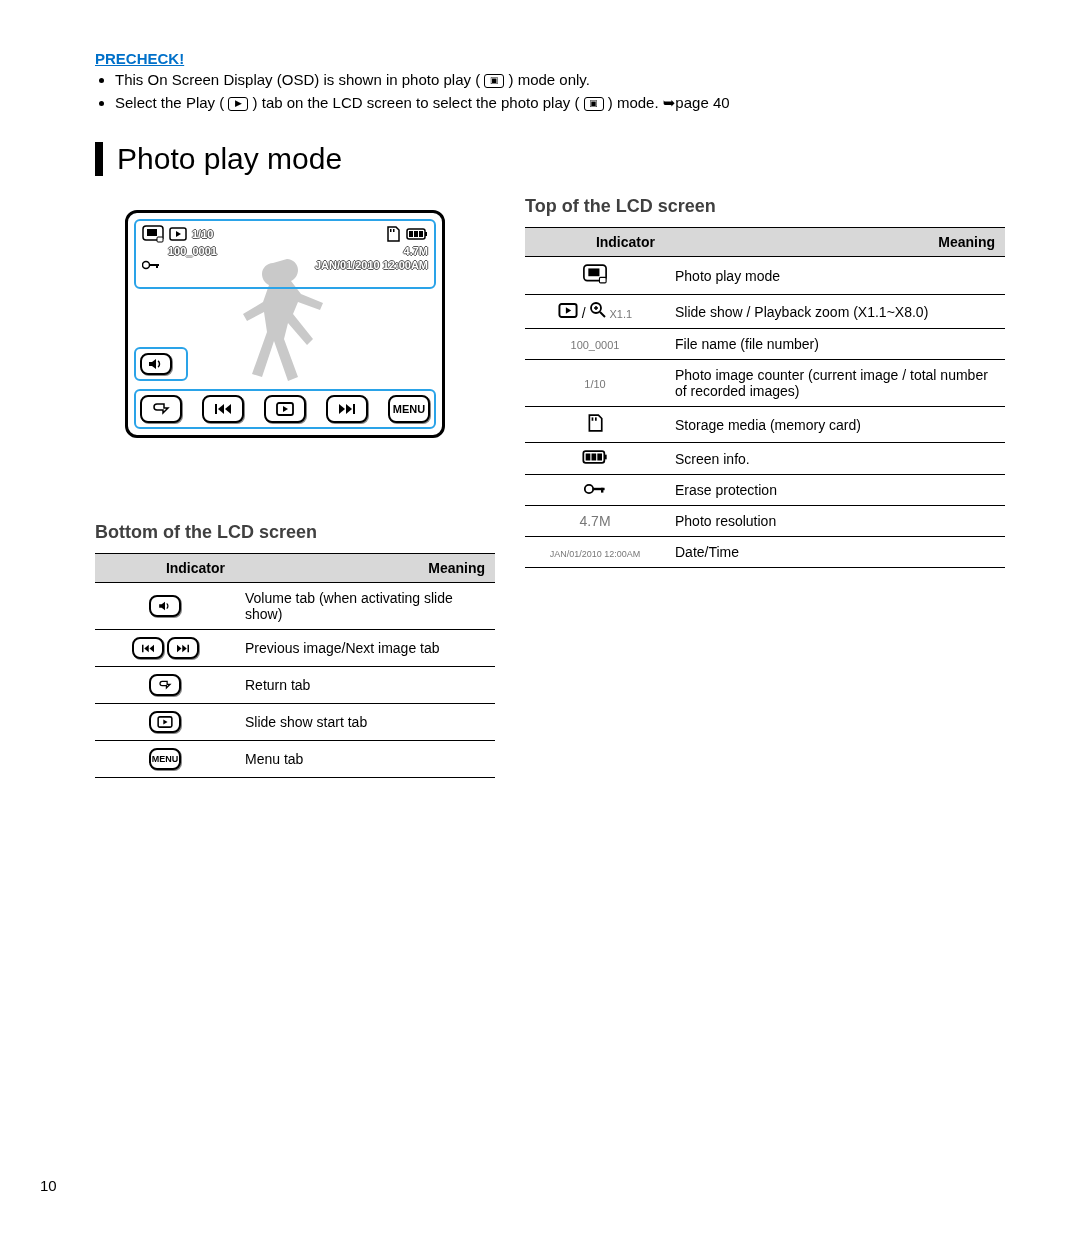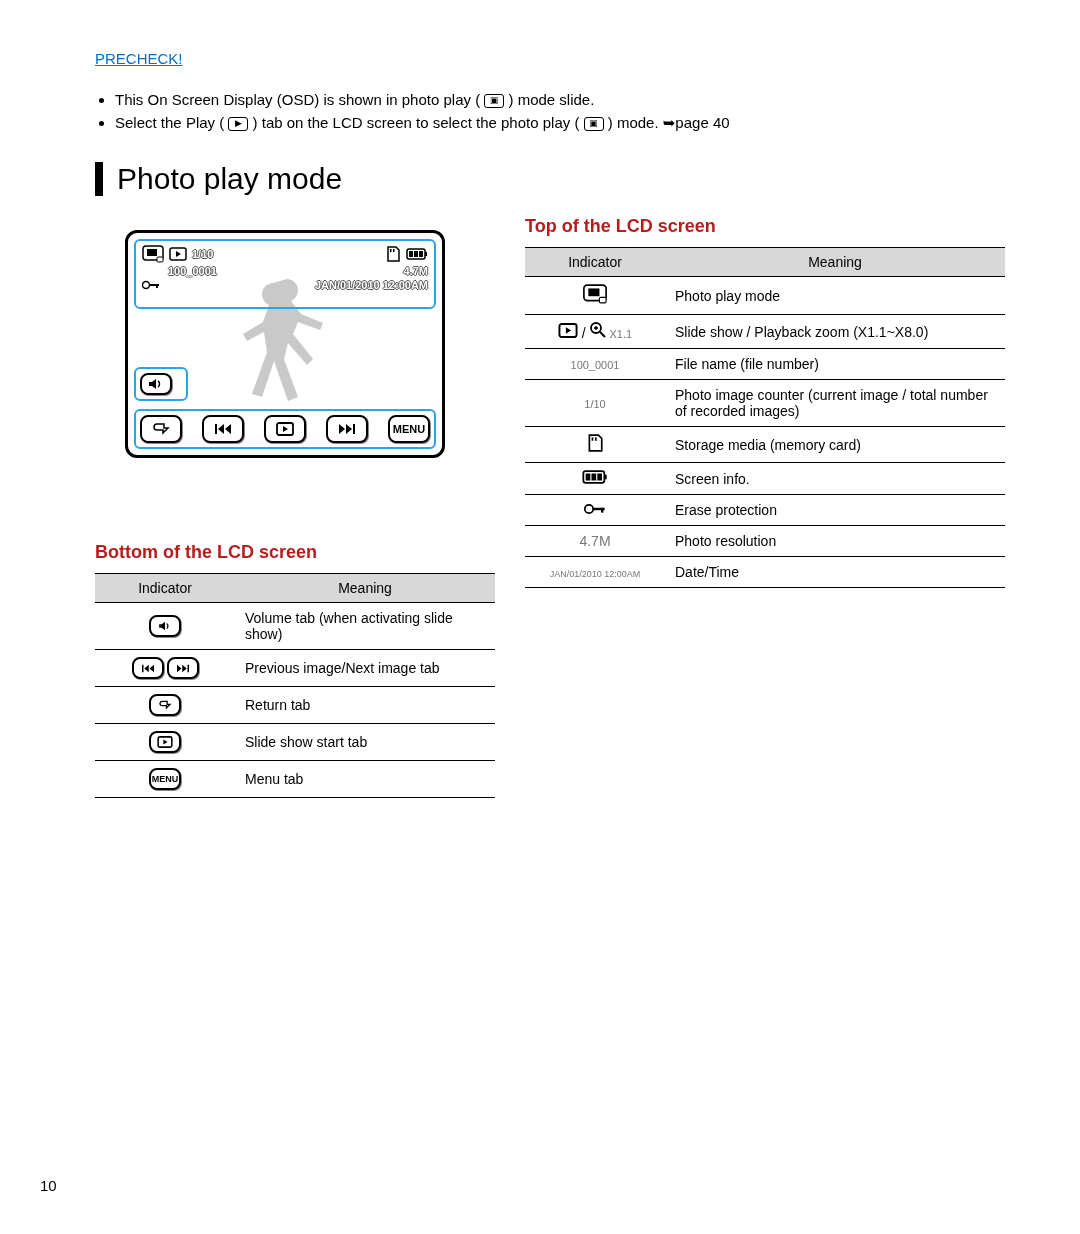"PRECHECK!" .precheck-label { font-weight: normal -> bold; margin-bottom: 22px -> 2px }
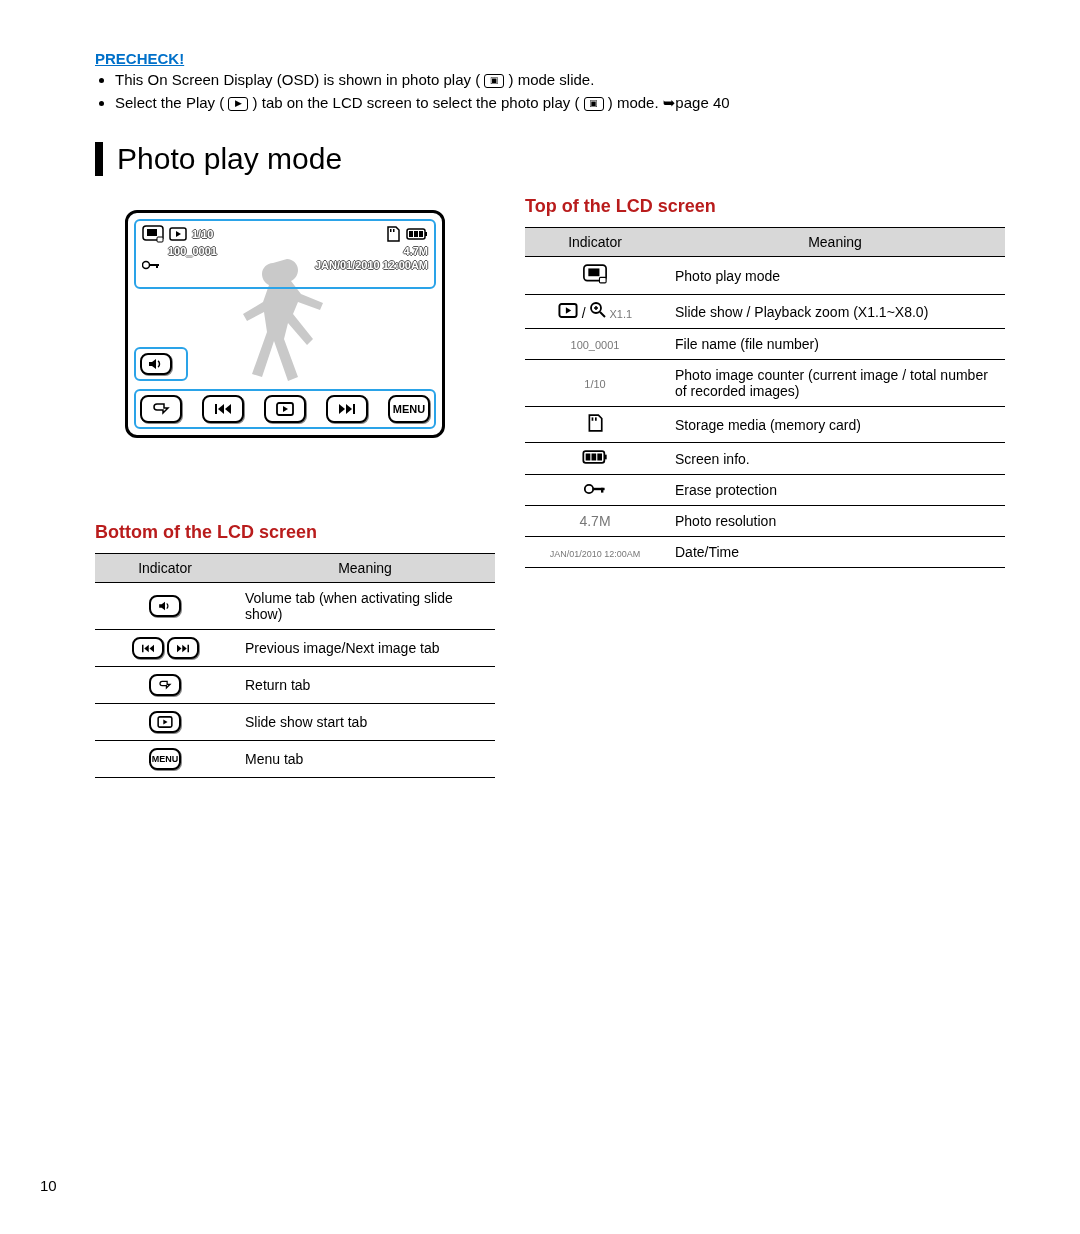") mode slide." span { text: slide -> only }
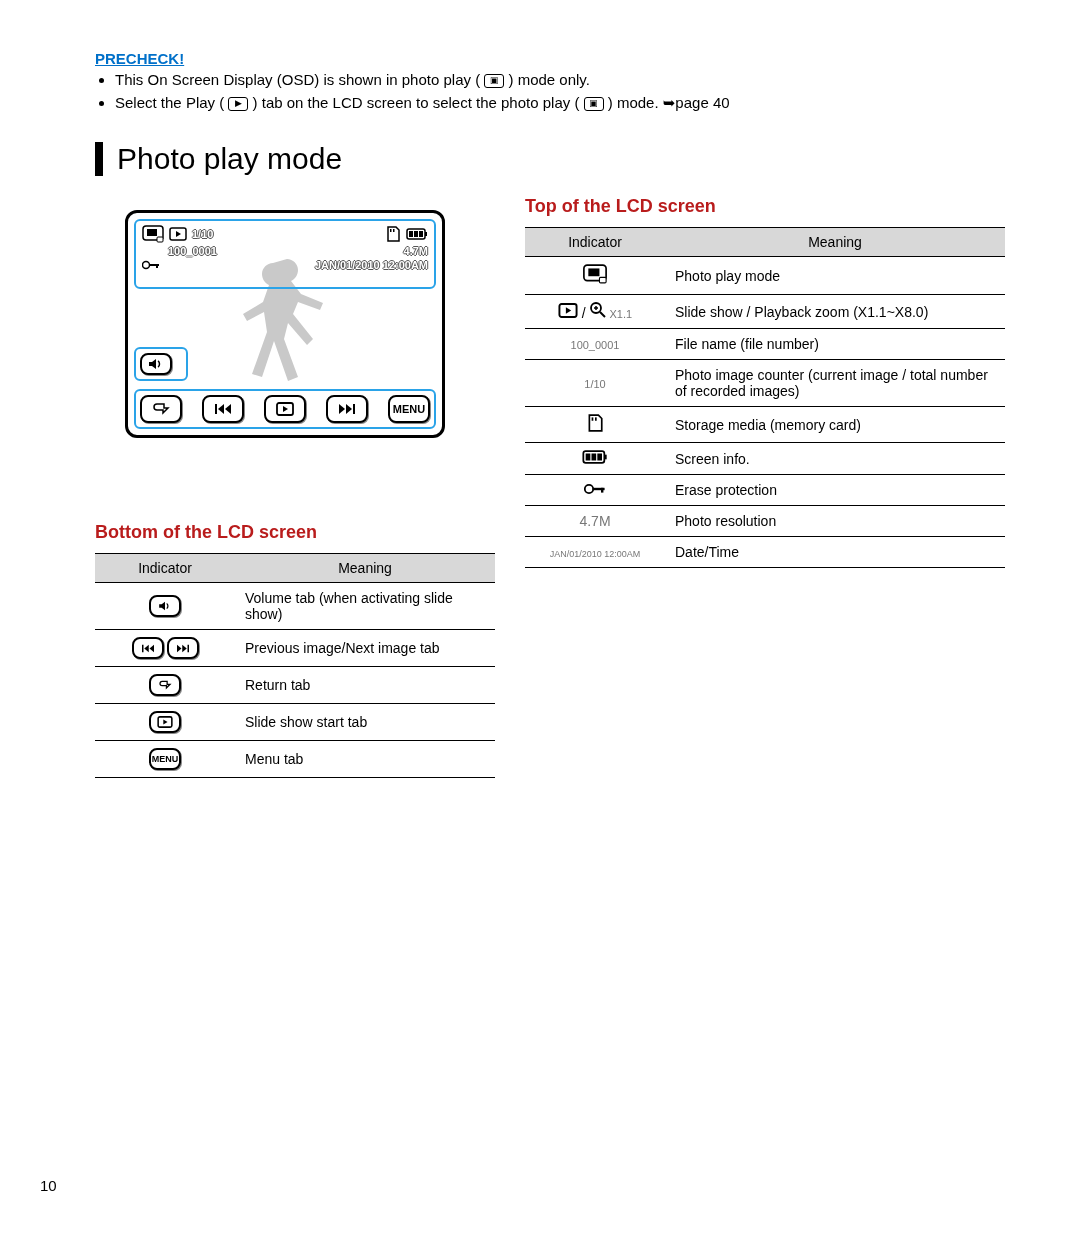"Top of the LCD screen" .subheading { color: #b91c1c -> #404040 }
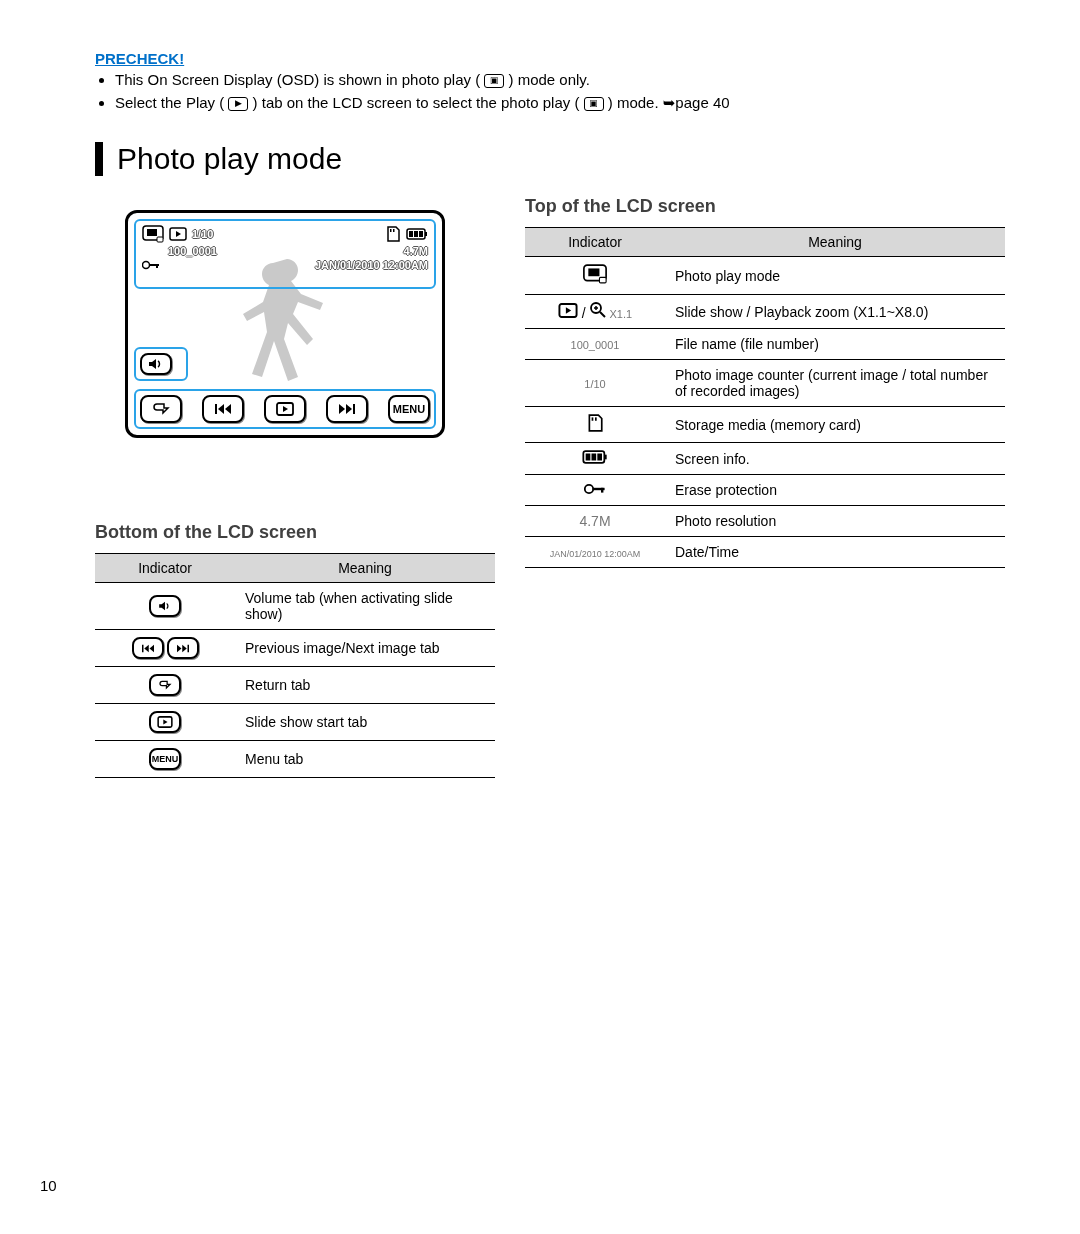"Indicator" .ind-table th { font-weight: normal -> bold; text-align: none -> right }
